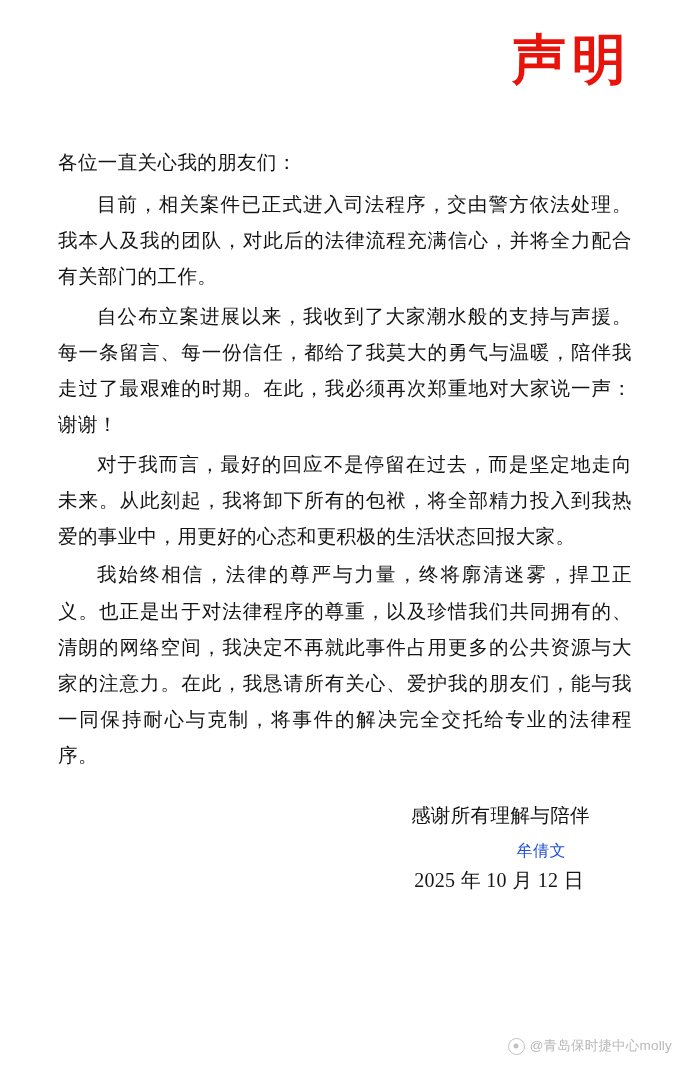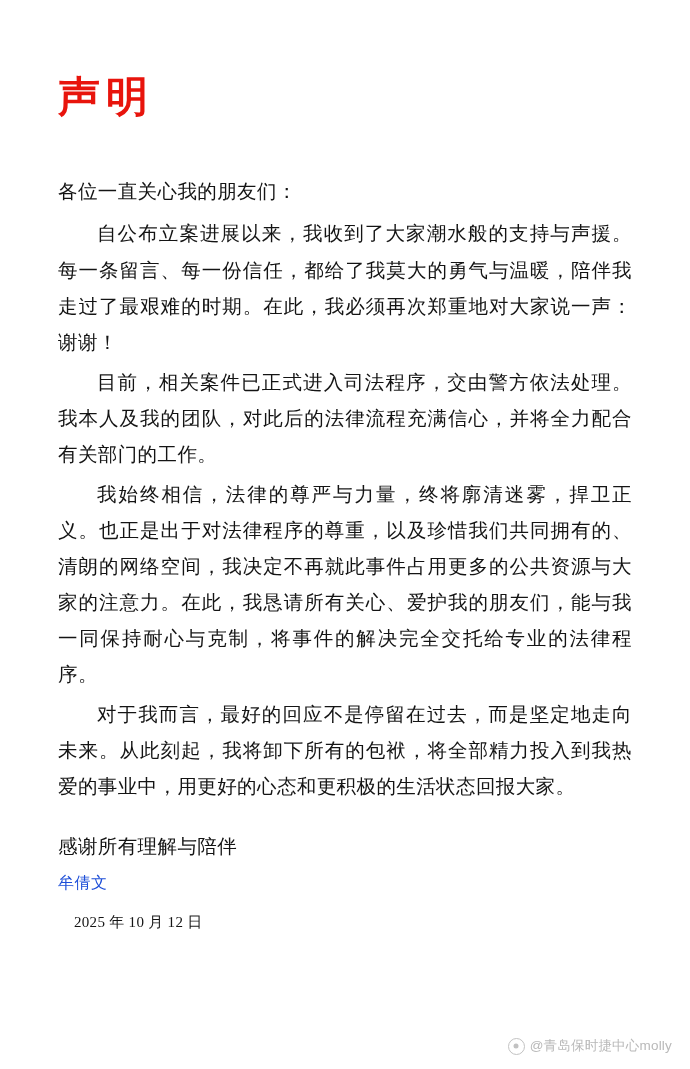"声明" .doc-title { font-size: 42px -> 54px; padding-top: 72px -> 28px; text-align: left -> right }
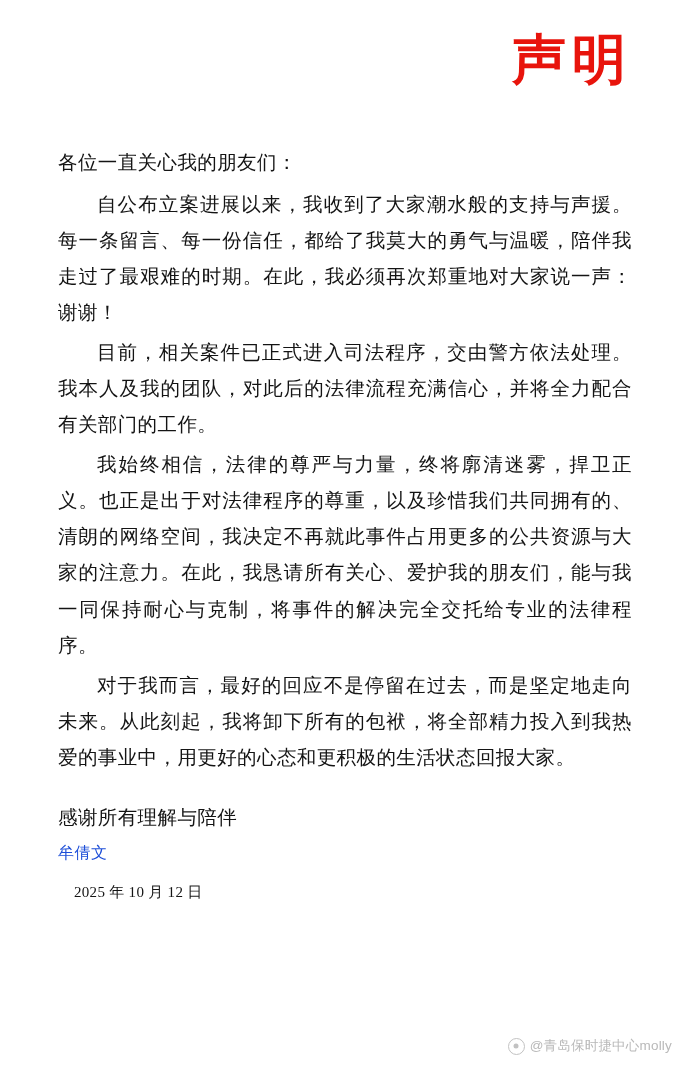"自公布立案进展以来，我收到了大家潮水般的支持与声援。每一条留言、每一份信任，都给" p.para { order: before "目前，相关案件已正式进入司法程序，交由警方依法处理。我本人及我的团队，对此后的法" -> after "目前，相关案件已正式进入司法程序，交由警方依法处理。我本人及我的团队，对此后的法" }
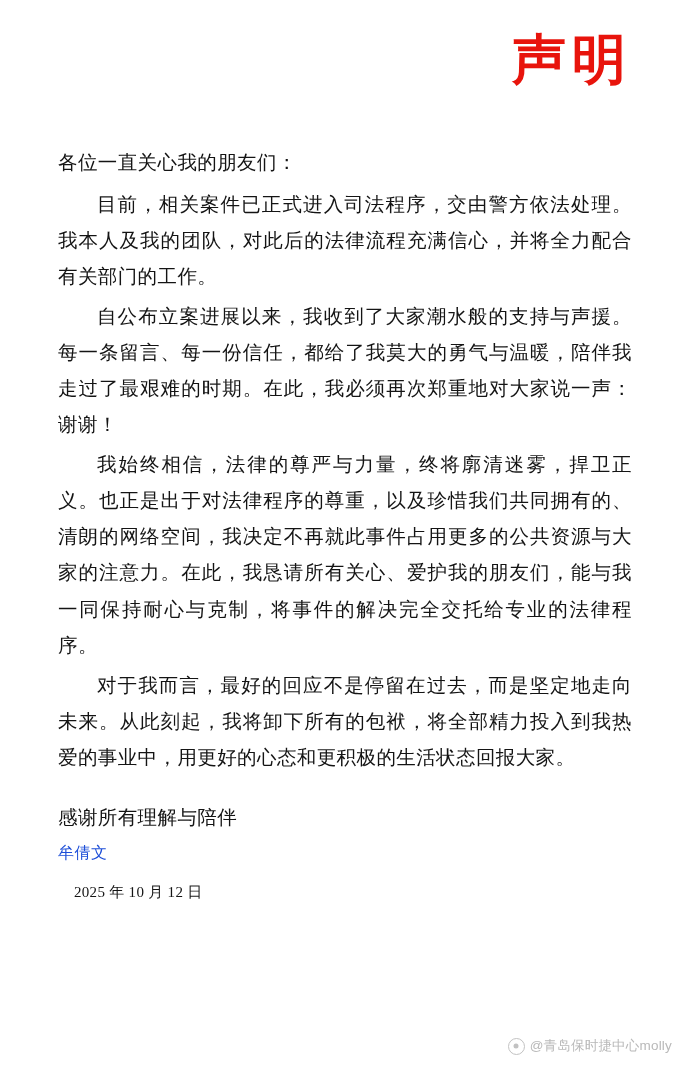"我始终相信，法律的尊严与力量，终将廓清迷雾，捍卫正义。也正是出于对法律程序的尊重" p.para { order: before "对于我而言，最好的回应不是停留在过去，而是坚定地走向未来。从此刻起，我将卸下所有" -> after "对于我而言，最好的回应不是停留在过去，而是坚定地走向未来。从此刻起，我将卸下所有" }
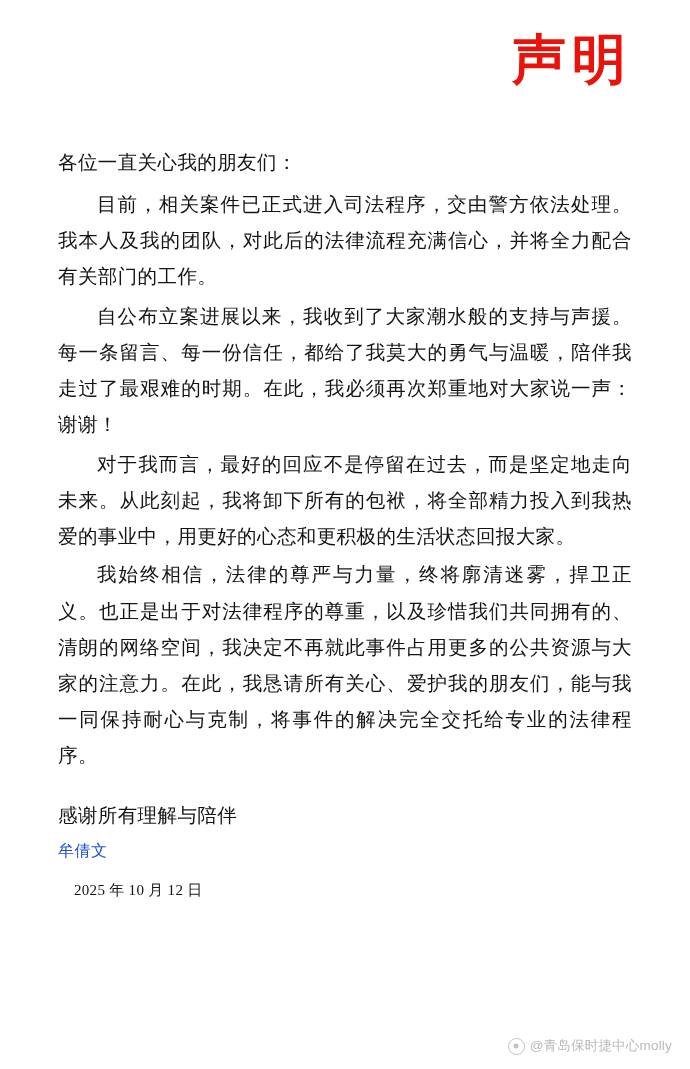"感谢所有理解与陪伴" .signature-block { text-align: none -> right }
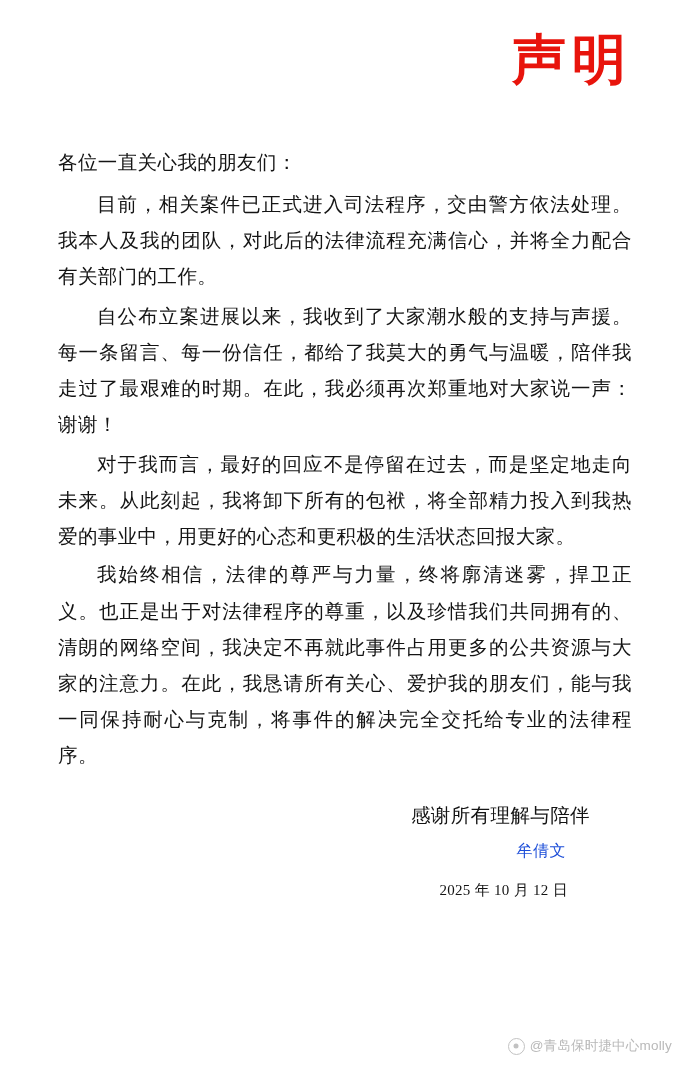"2025 年 10 月 12" .sig-date { font-size: 15px -> 20px; margin: 16px -> 0 }
